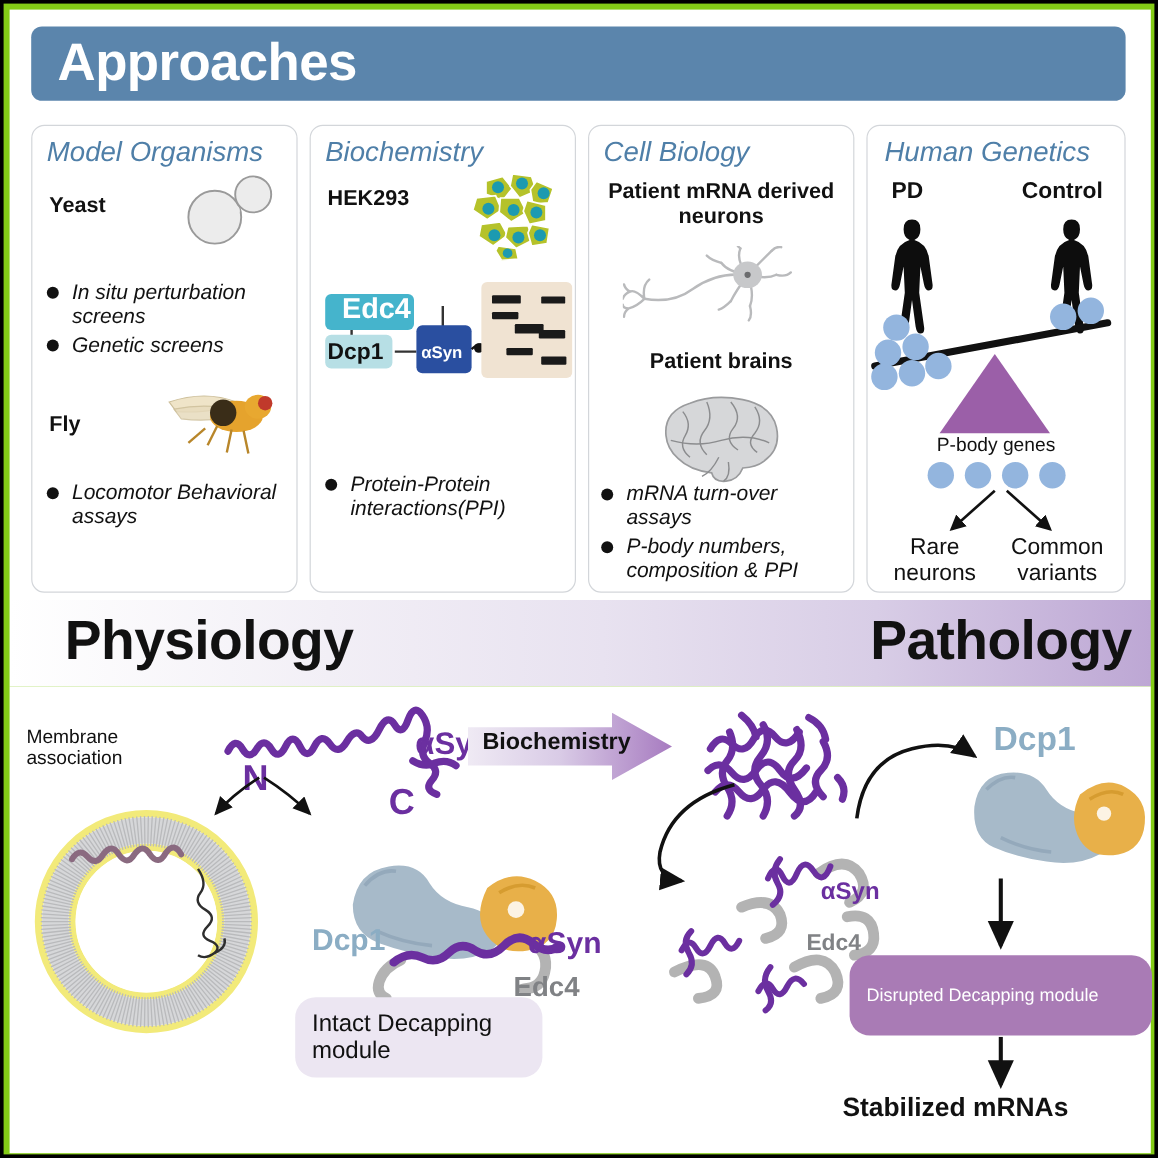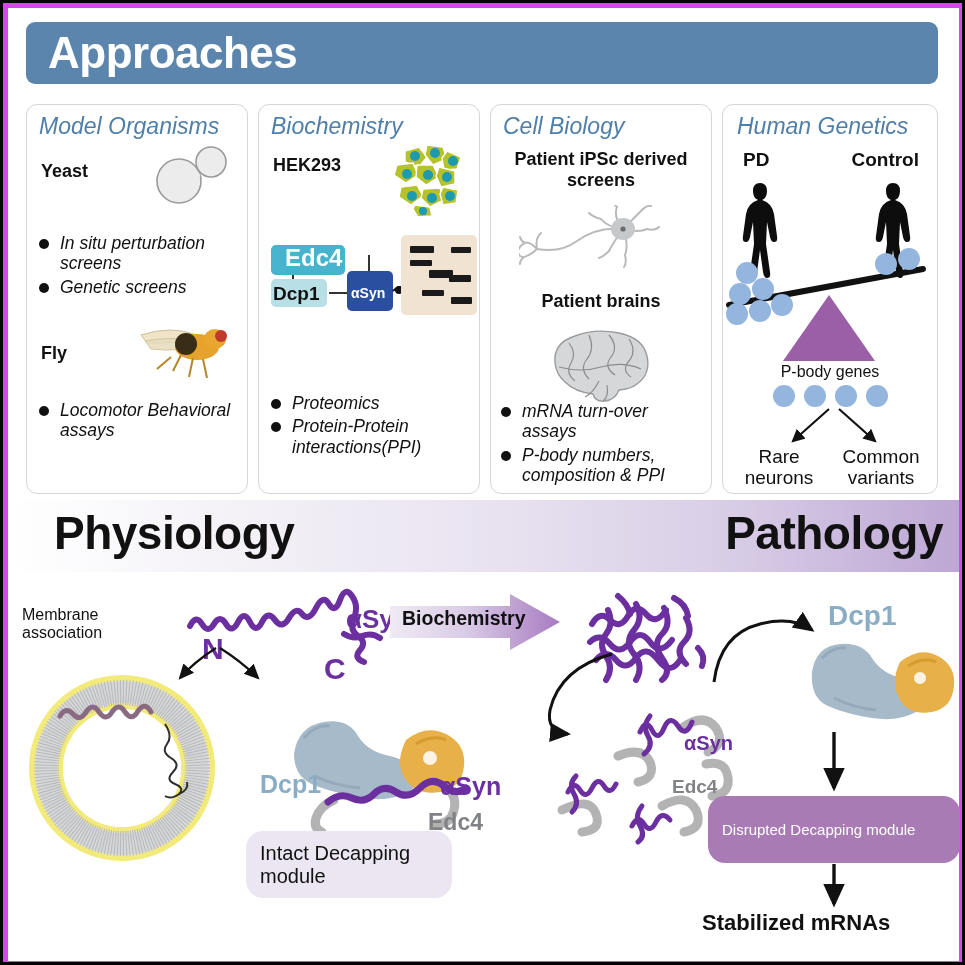"Approaches" #fig { background: #d946ef -> #84cc16 }
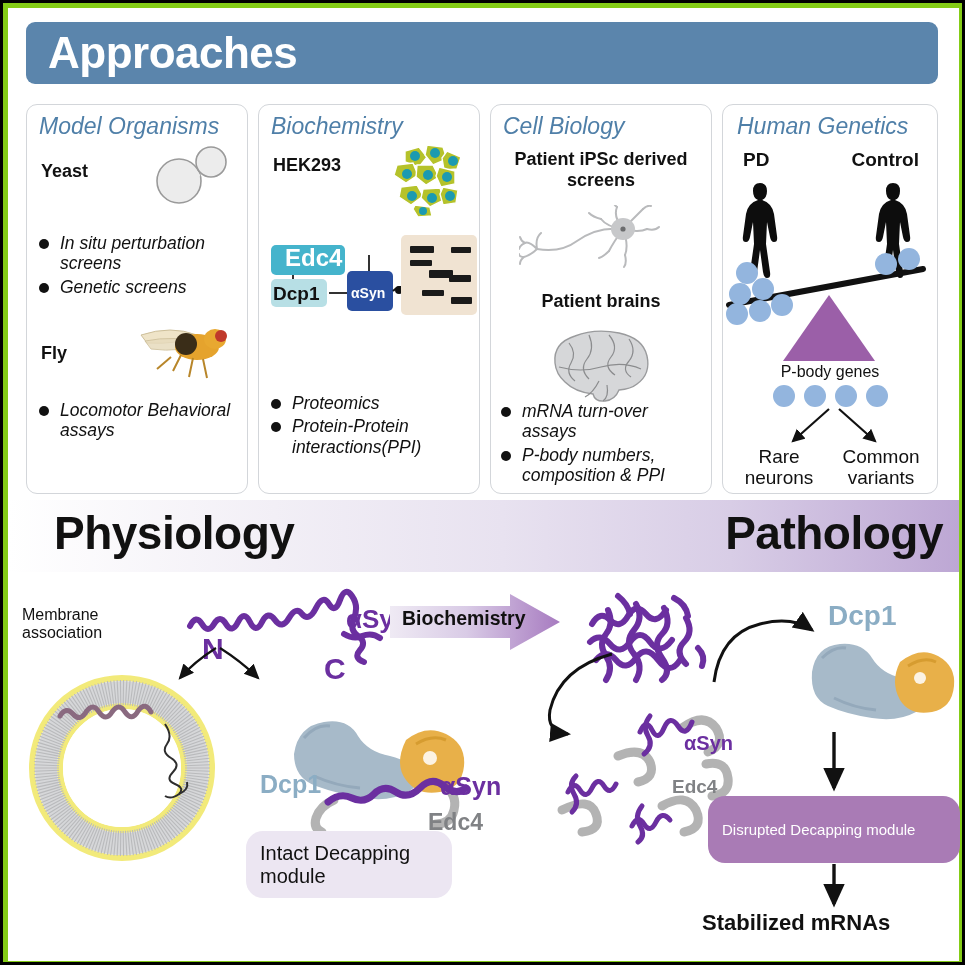"Patient iPSc derived screens" div.sub-head { text: iPSc derived screens -> mRNA derived neurons }
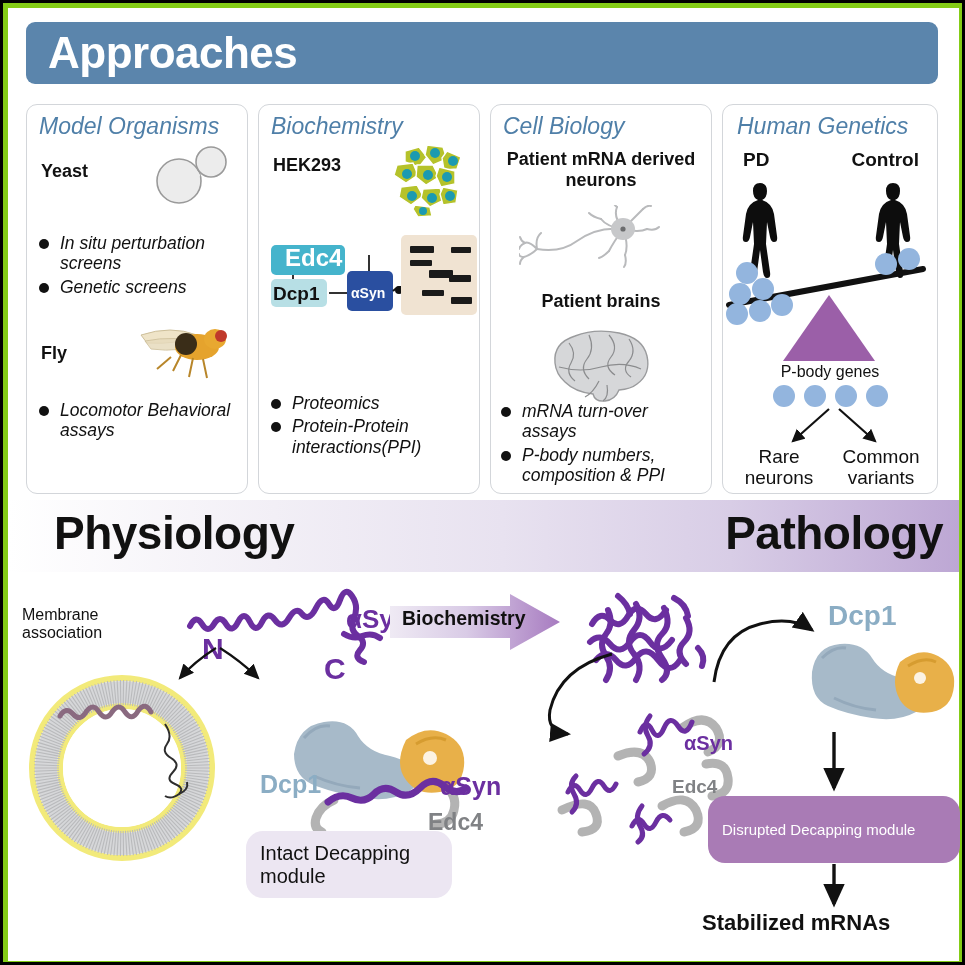"Proteomics" li { html: <li>Proteomics</li> -> none }
